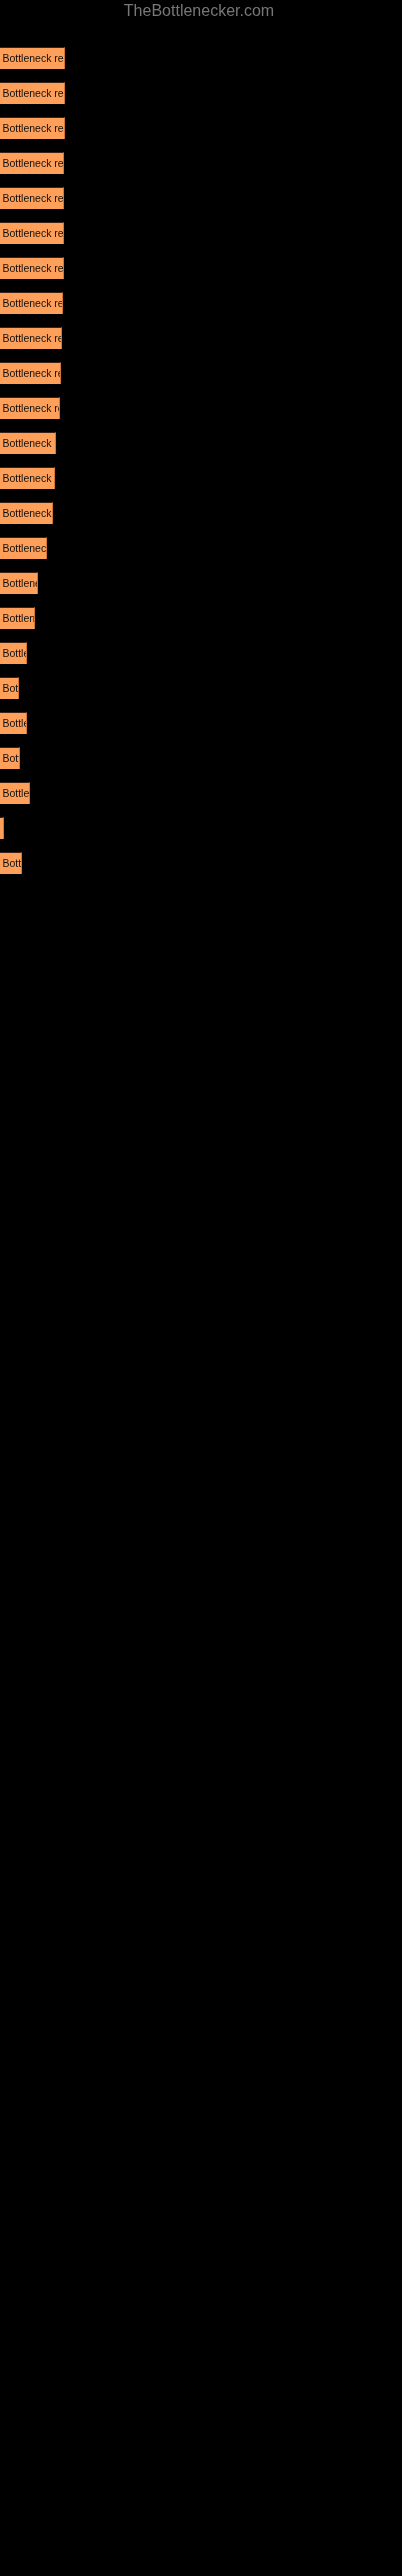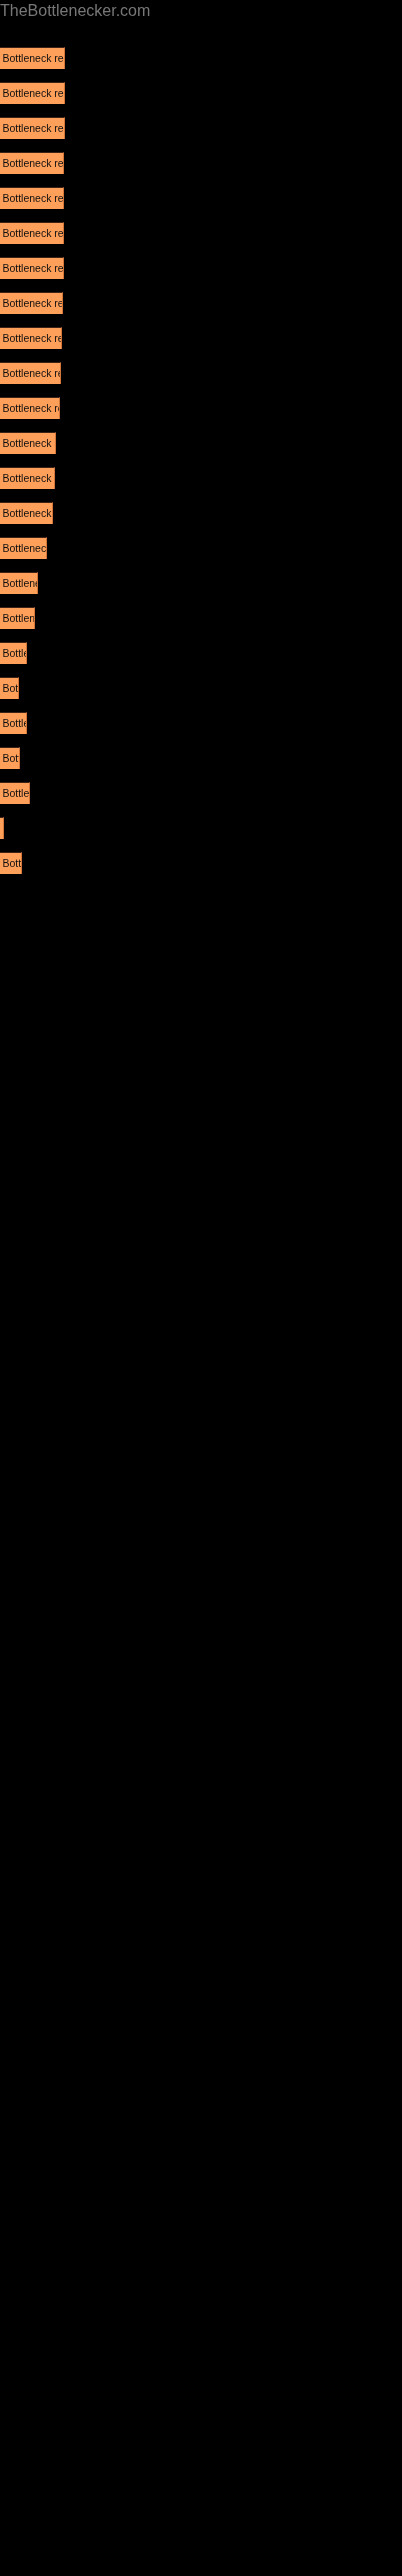"TheBottlenecker.com" .site-title { text-align: left -> center }
